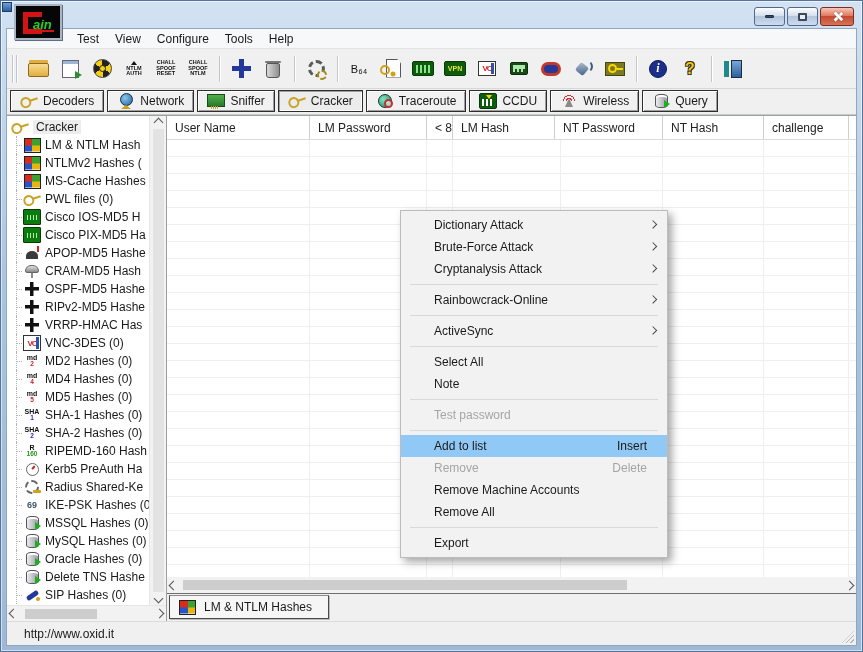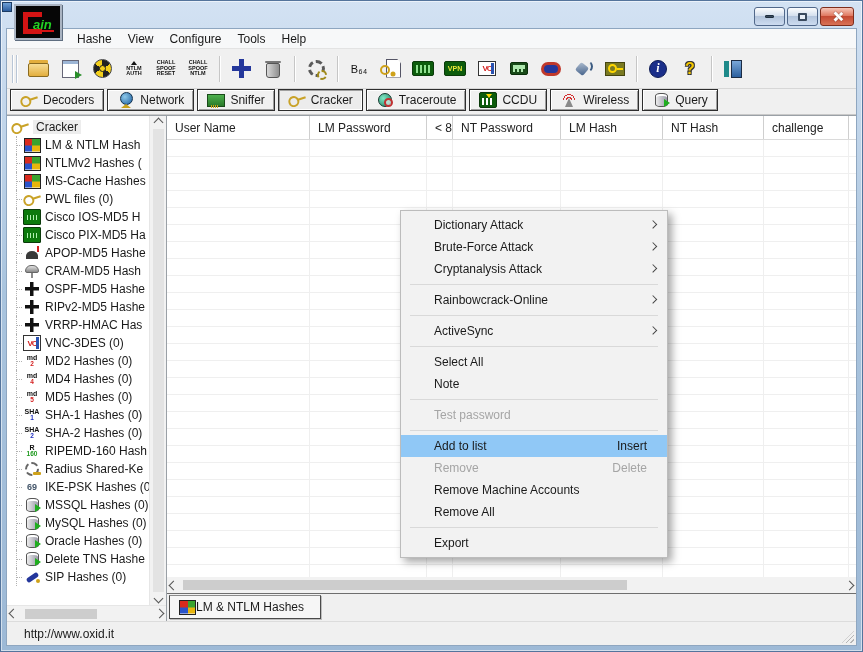"Hashe" span { text: Hashe -> Test }
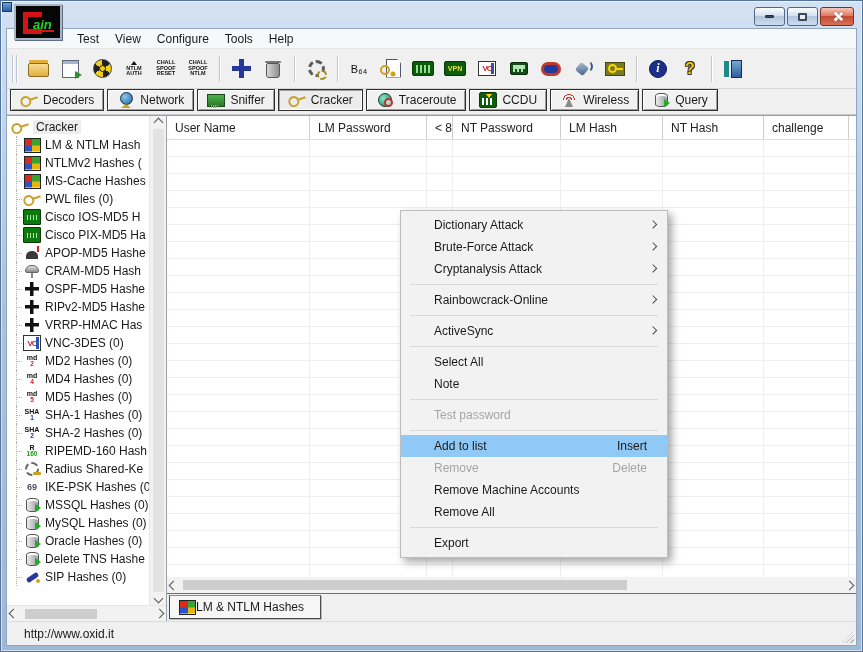"Decoders" .tabbar { align-items: none -> center }
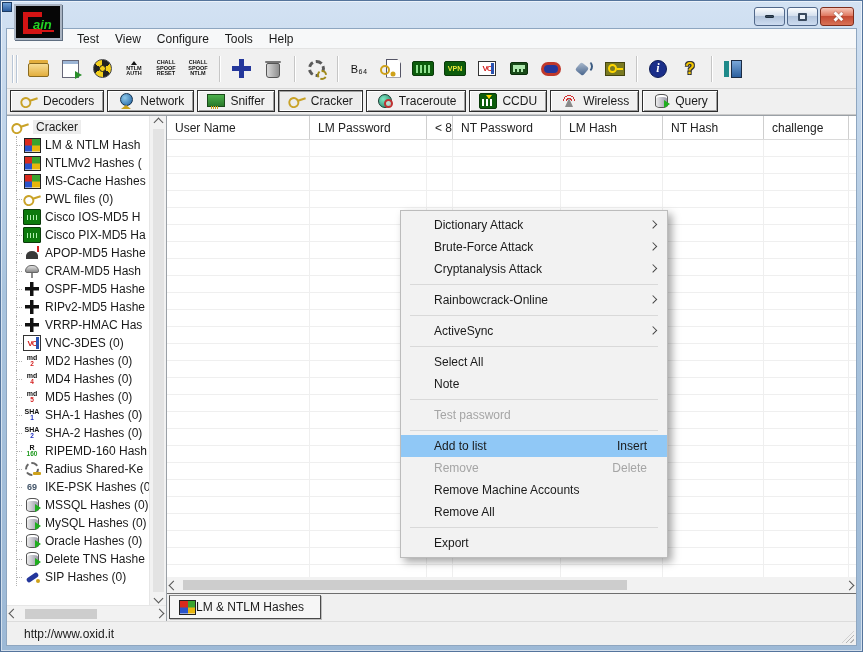"NT Password" div.th { order: before "LM Hash" -> after "LM Hash" }
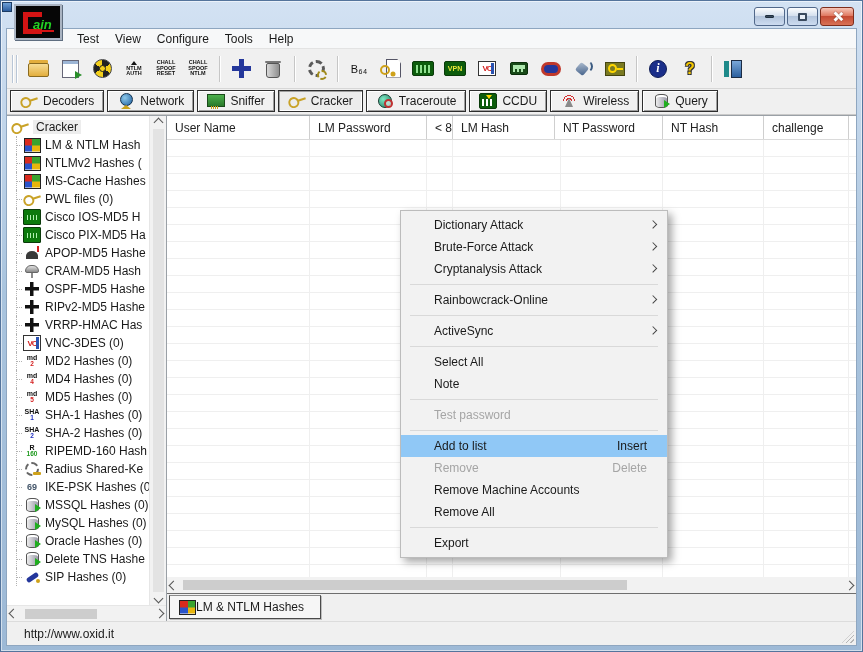"Kerb5 PreAuth Ha" div.tree-item { html: none -> <div> <span></span> <span></span> <span>Kerb5 PreAuth Ha</span> </div> }
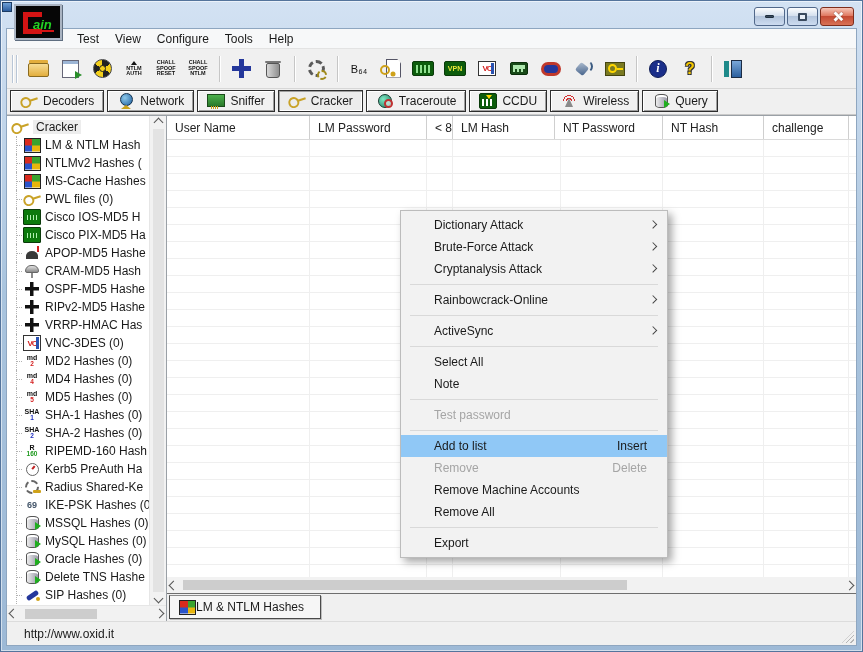"LM & NTLM Hashes" .btab { gap: none -> 8px }
